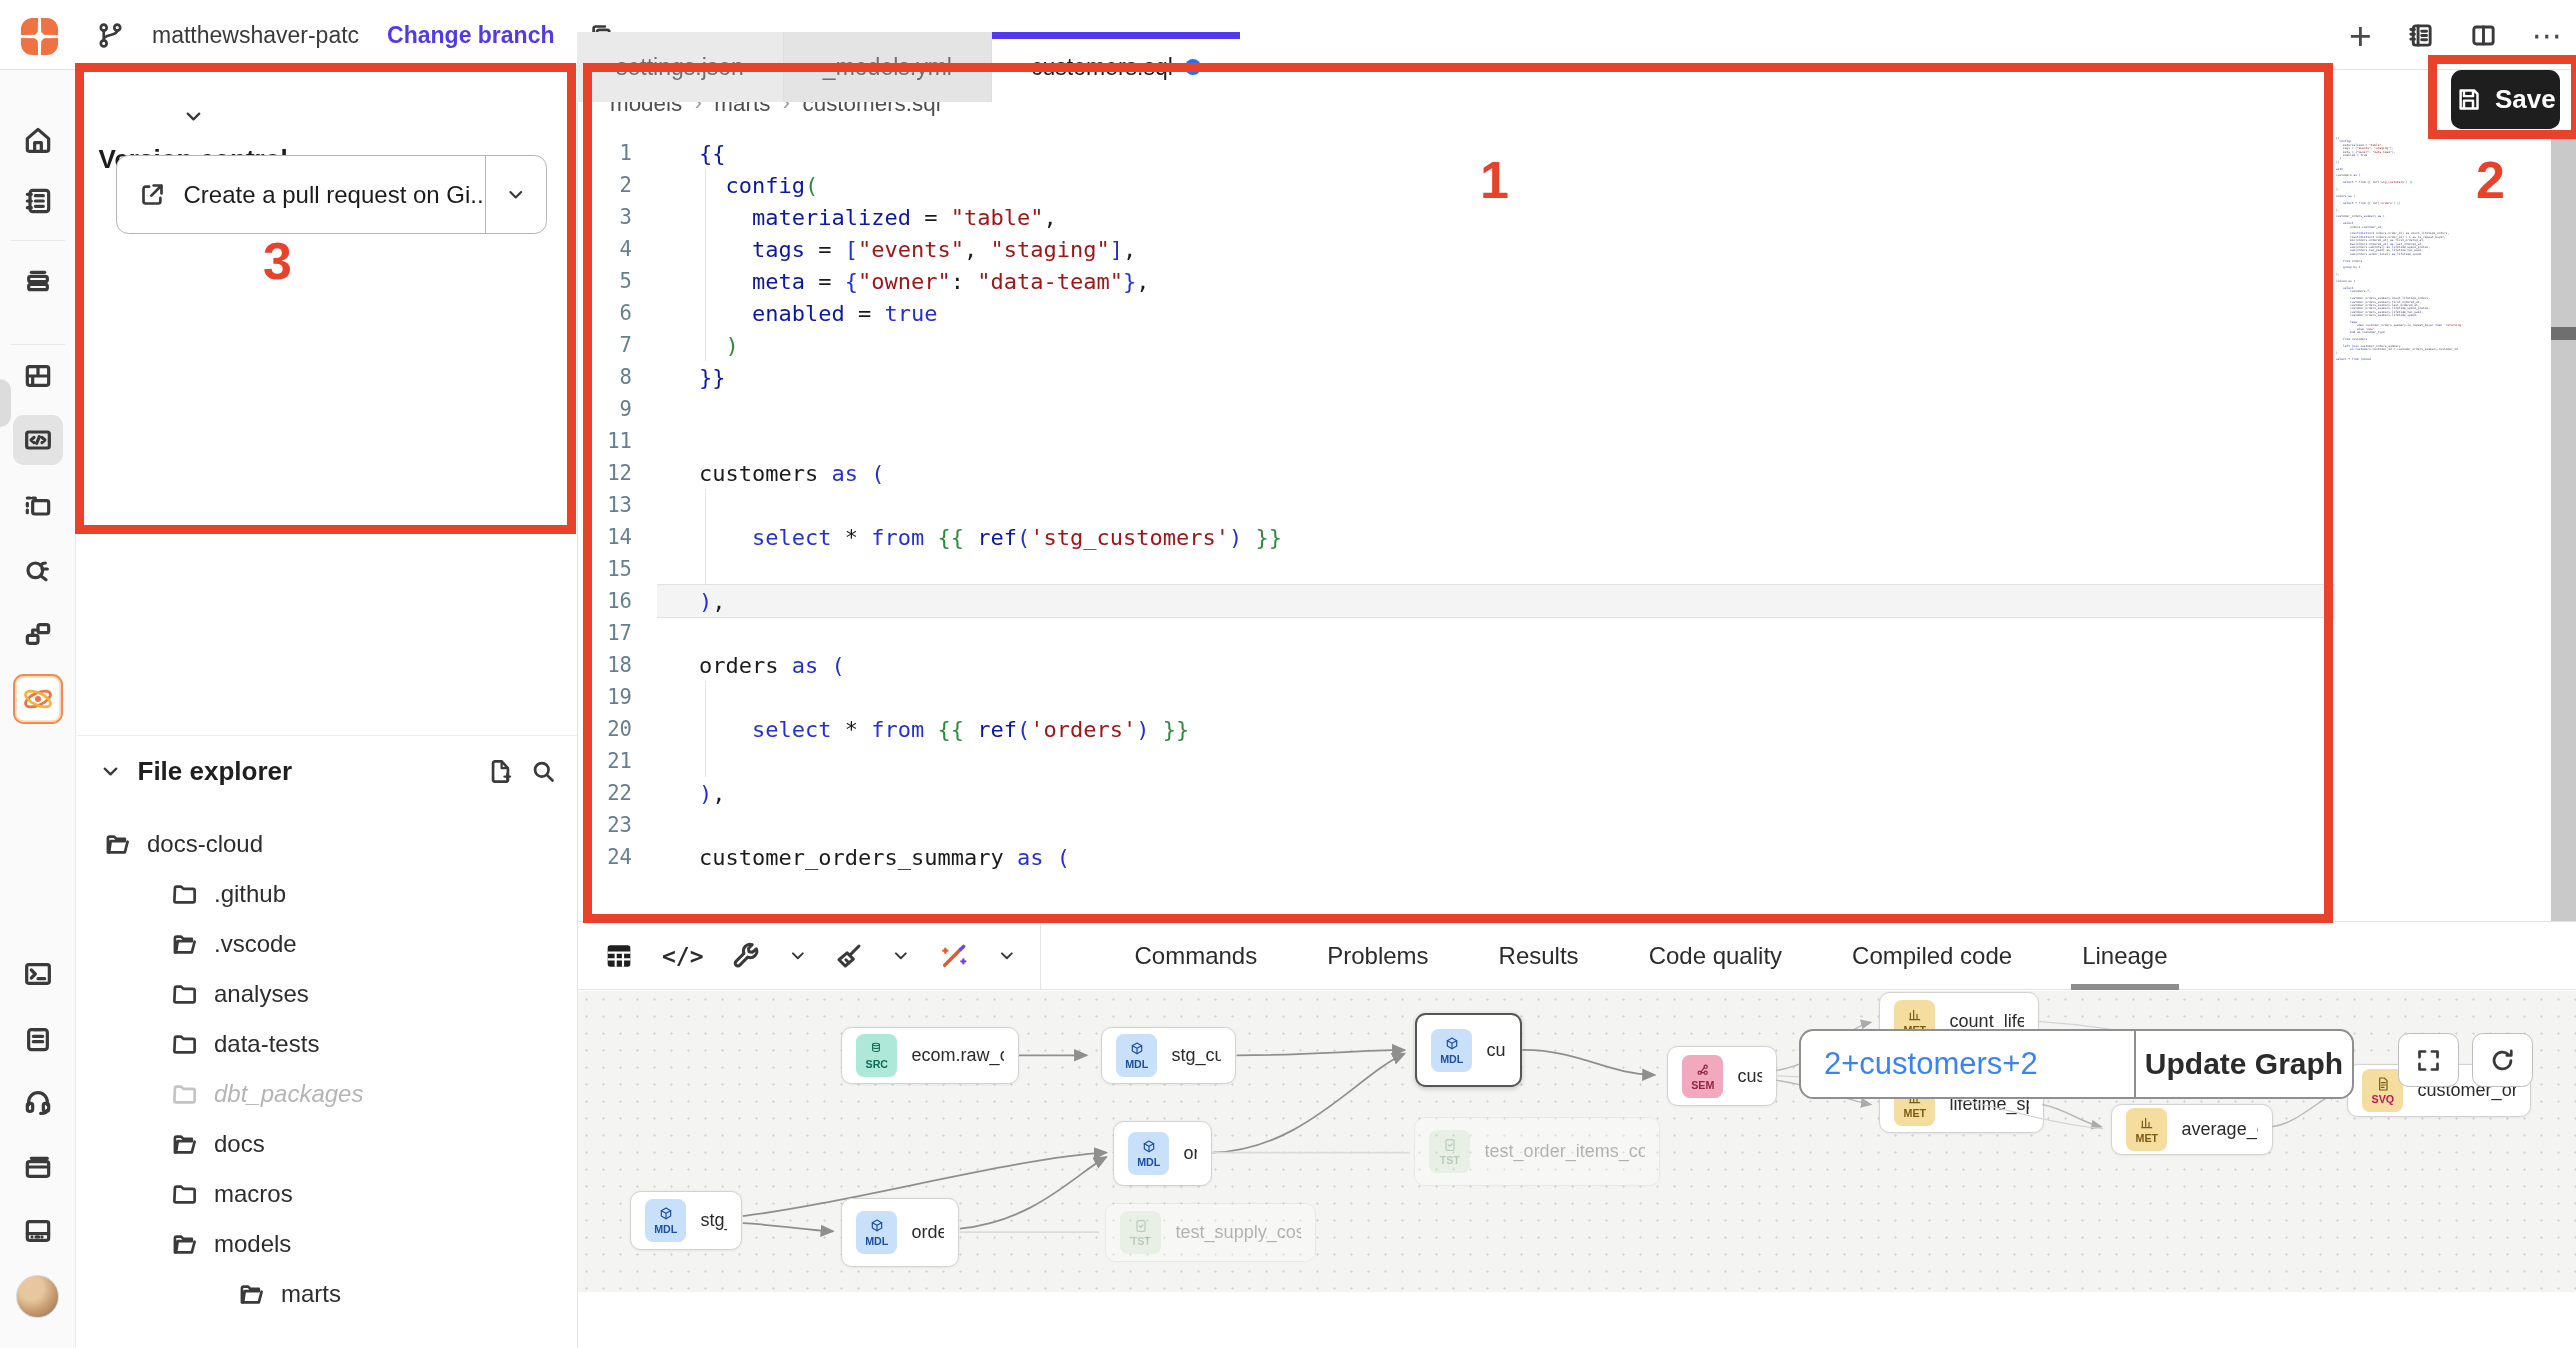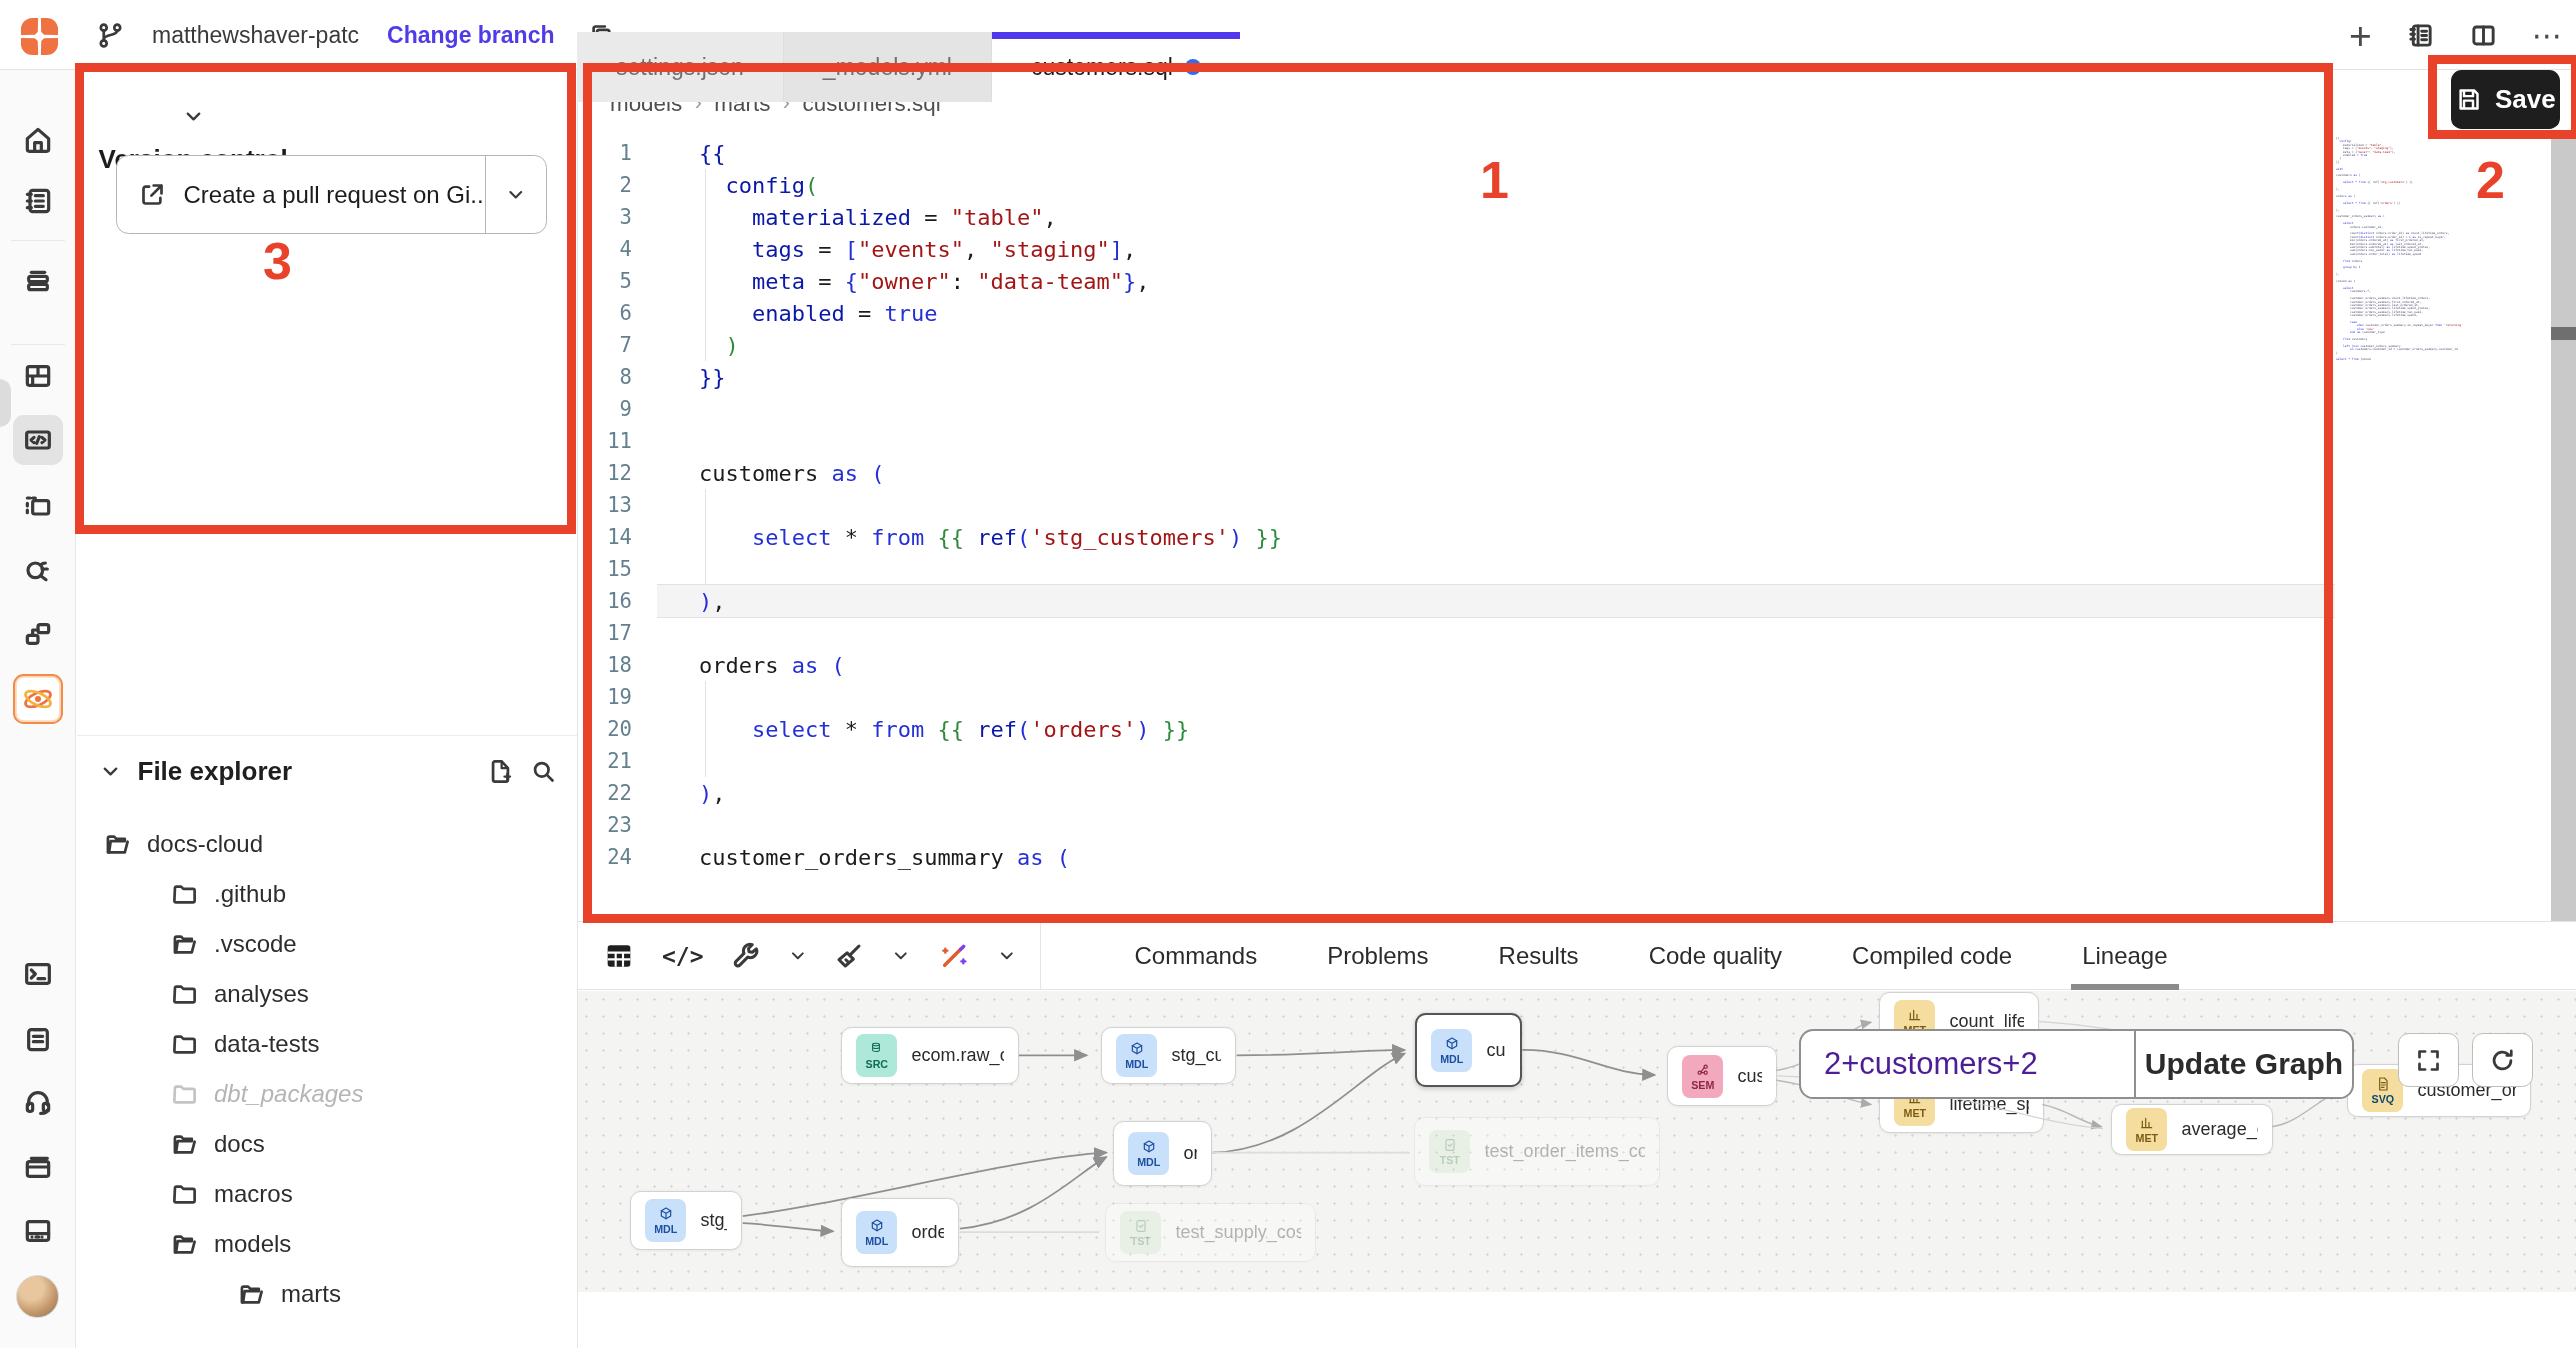"2+customers+2" .go-input { color: #4c1d95 -> #3b82f6 }
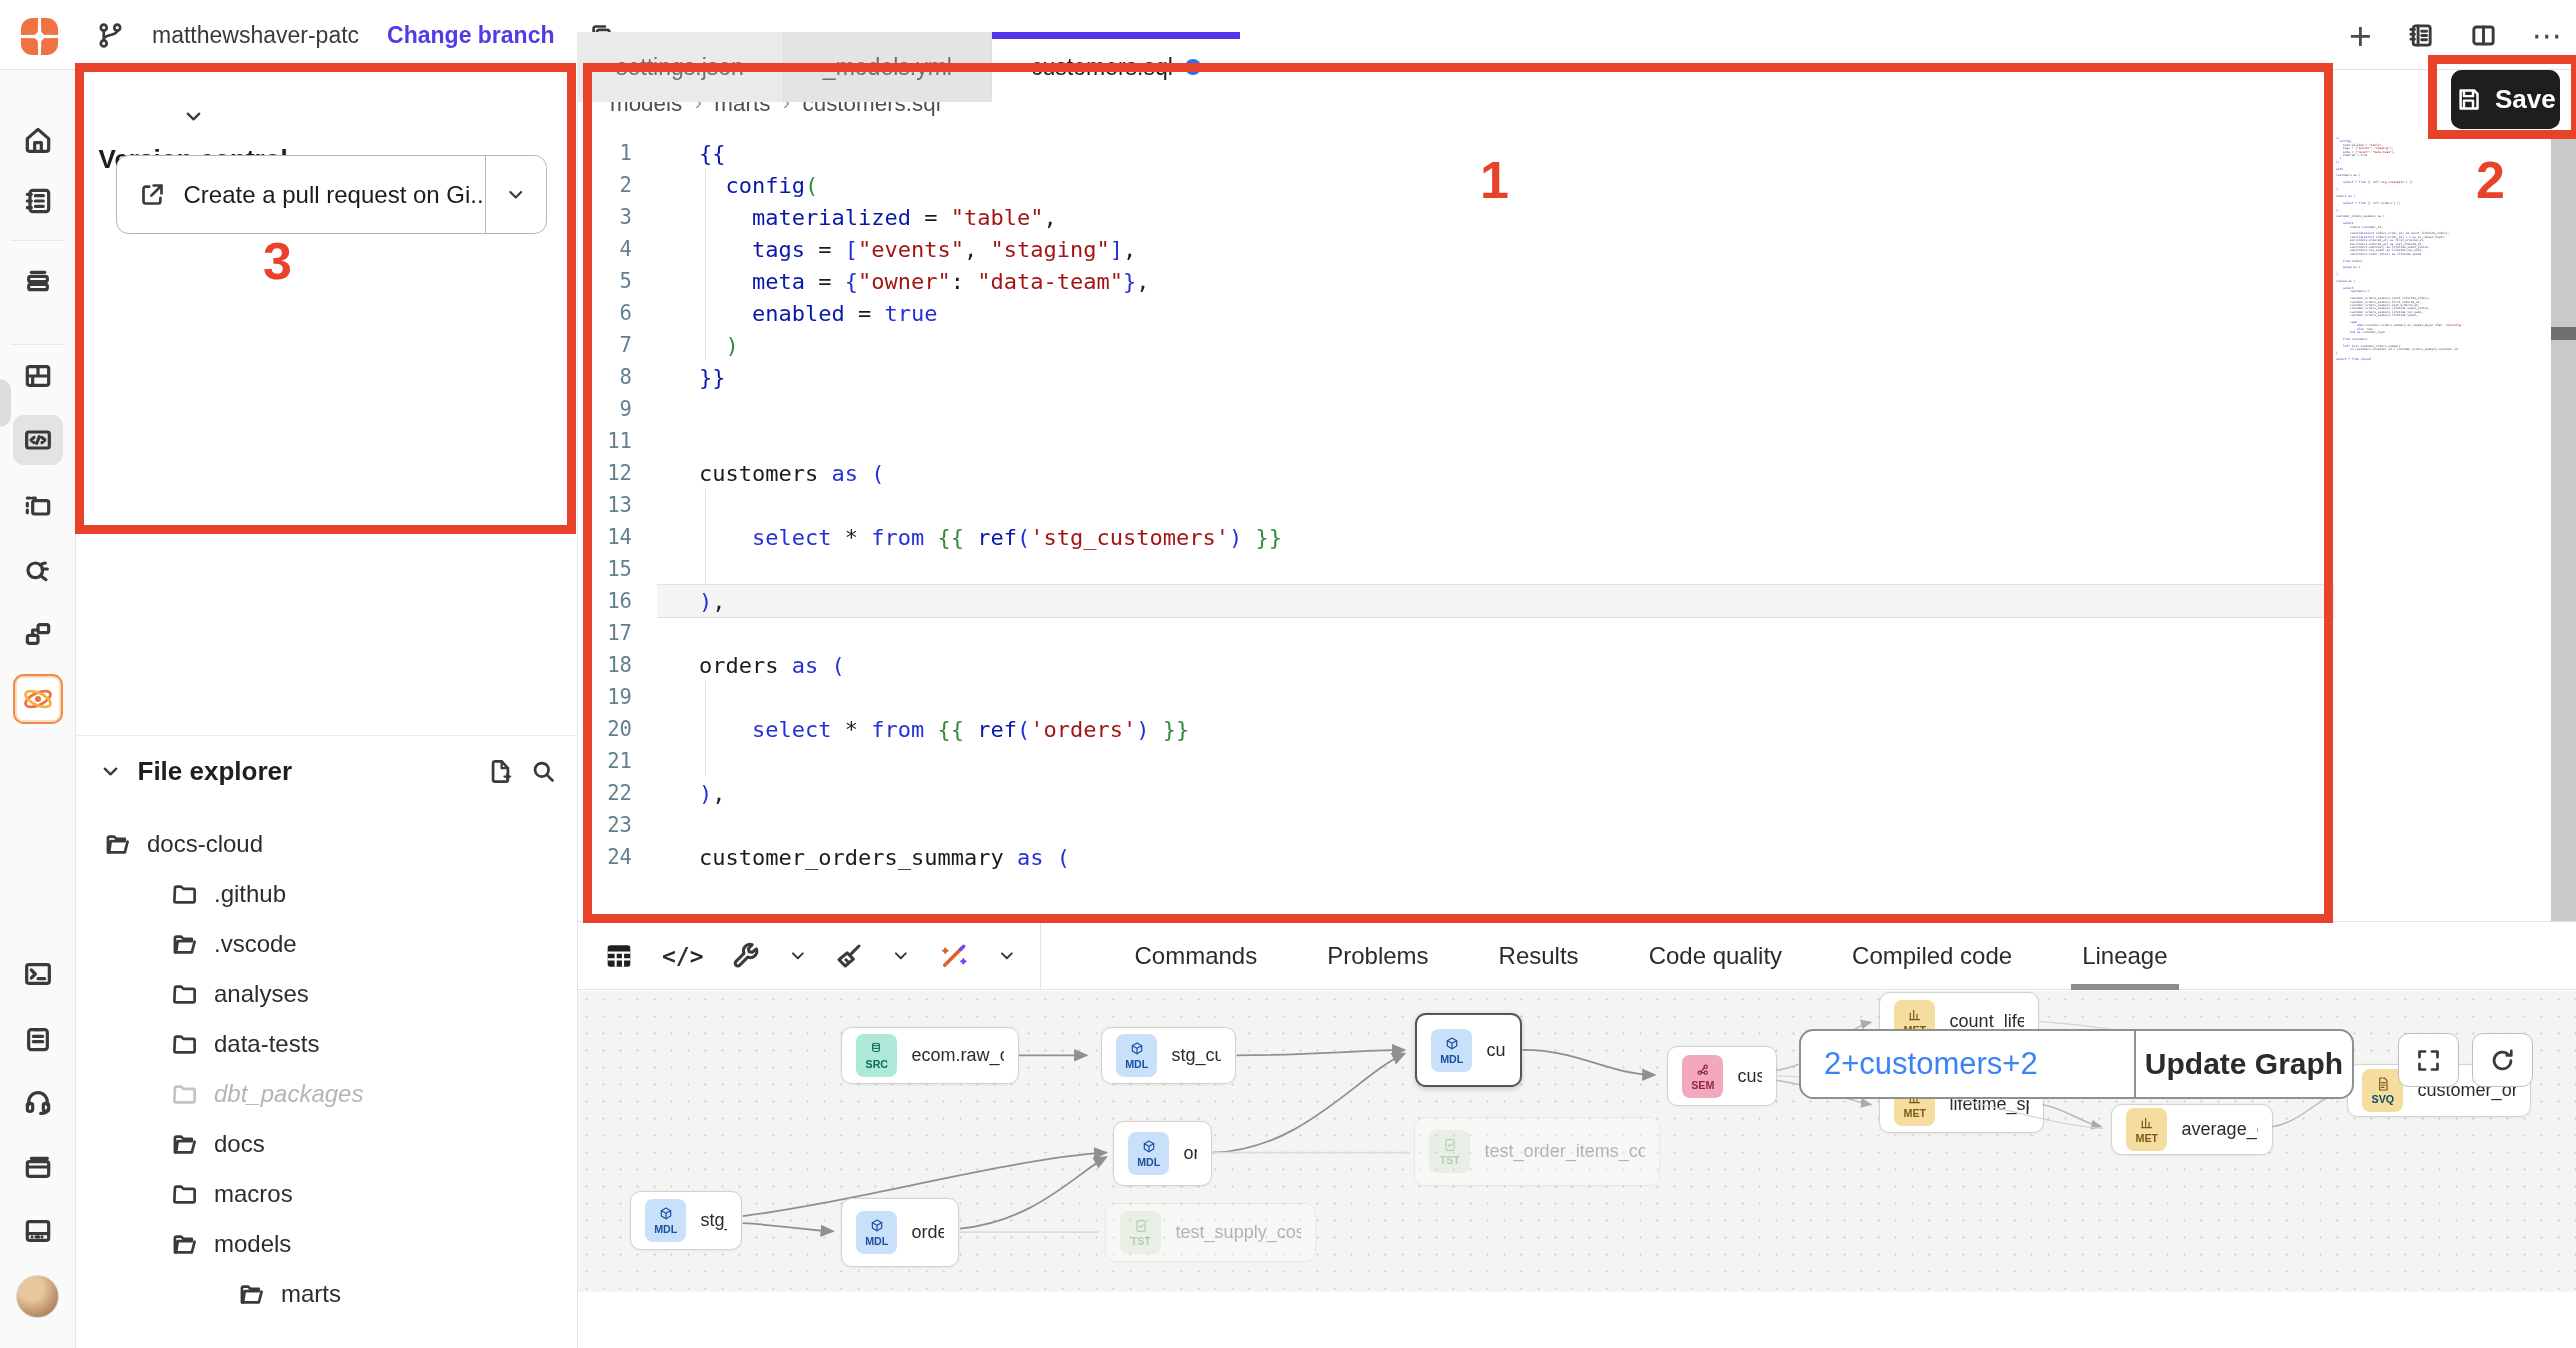"SVQ" span.lin-badge { color: #0c4a6e -> #be185d }
